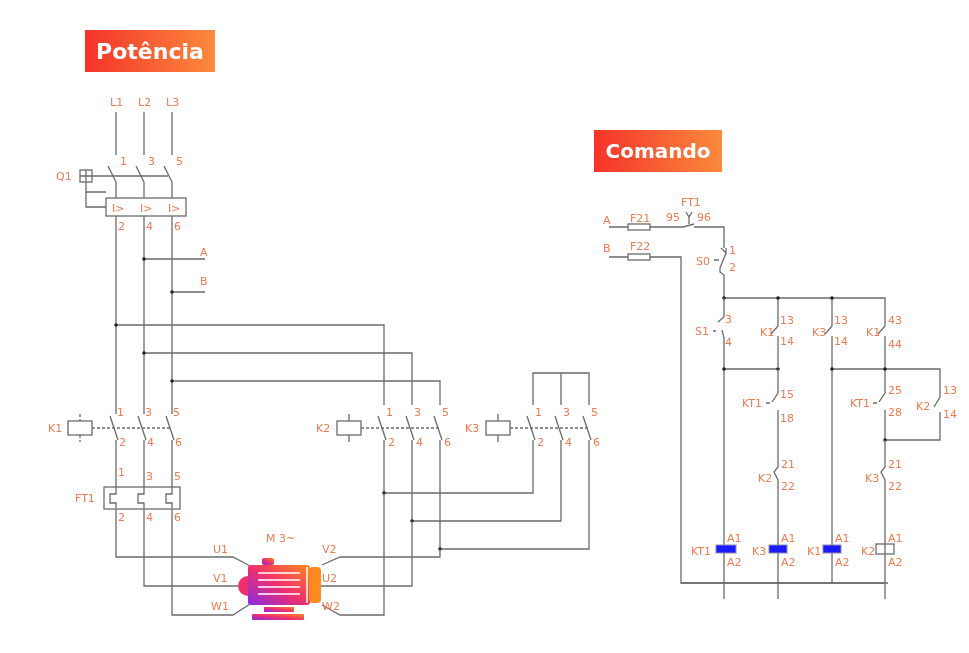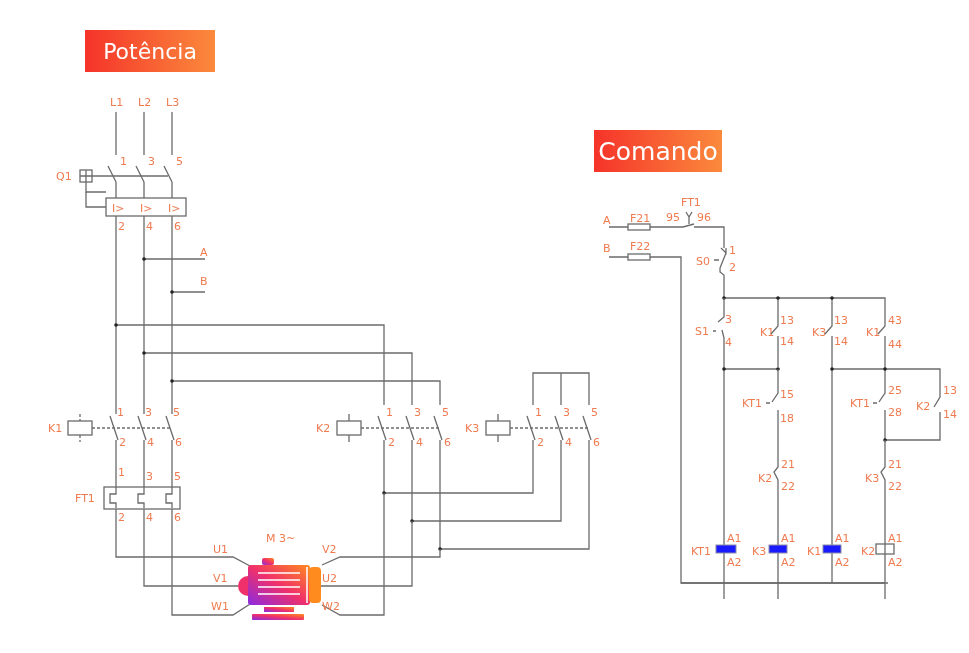"Potência" .banner { font-weight: normal -> bold }
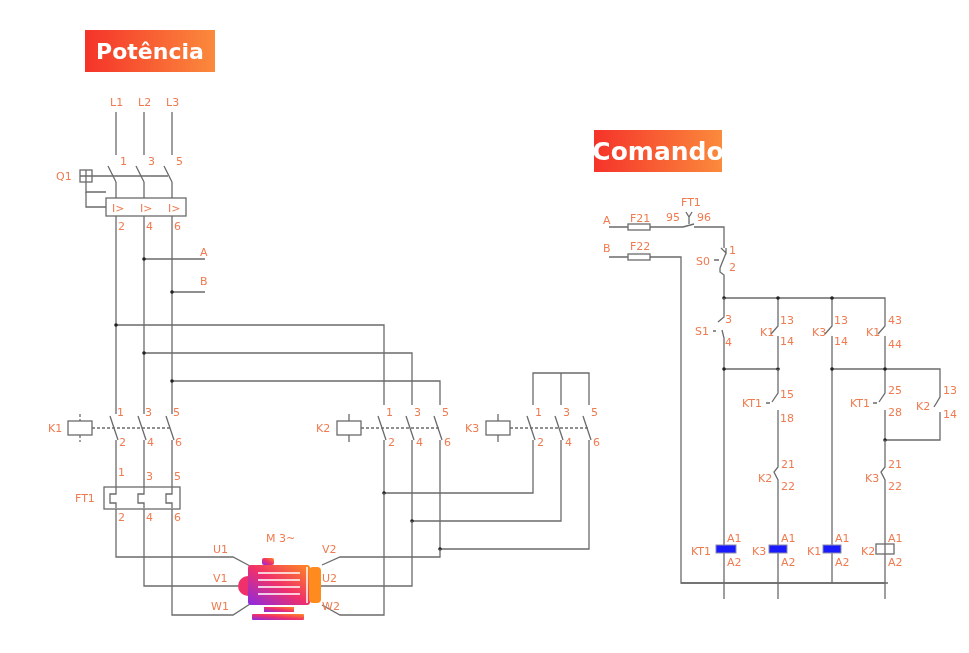"Comando" #b-com { font-size: 25px -> 20px }
